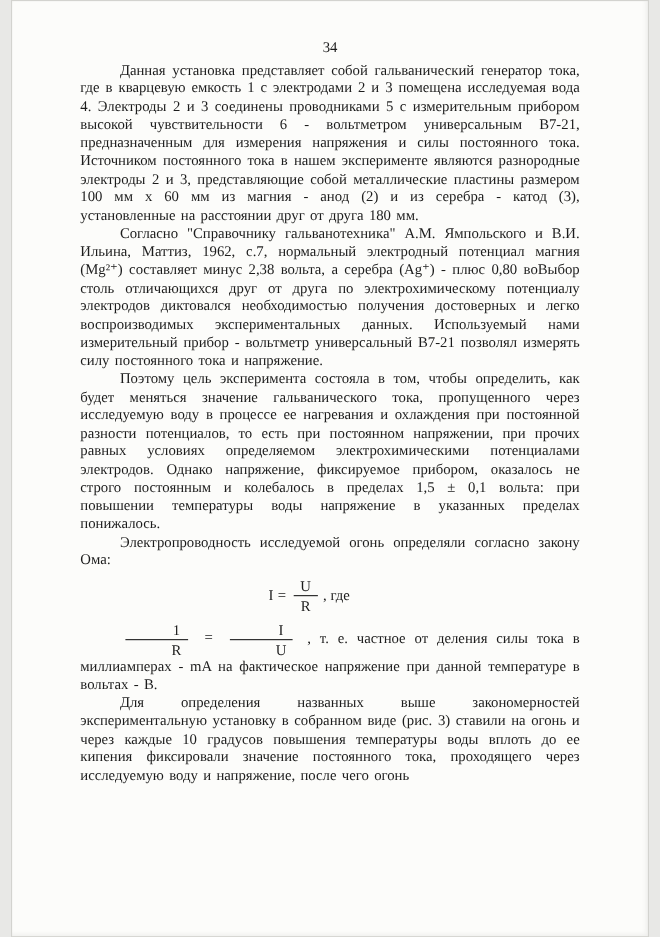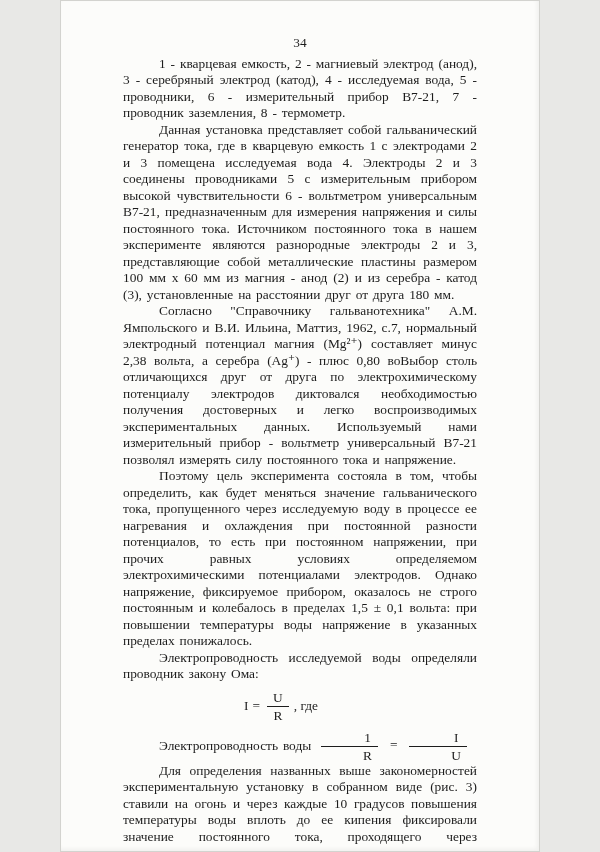"34" .page { width: 480px -> 580px }
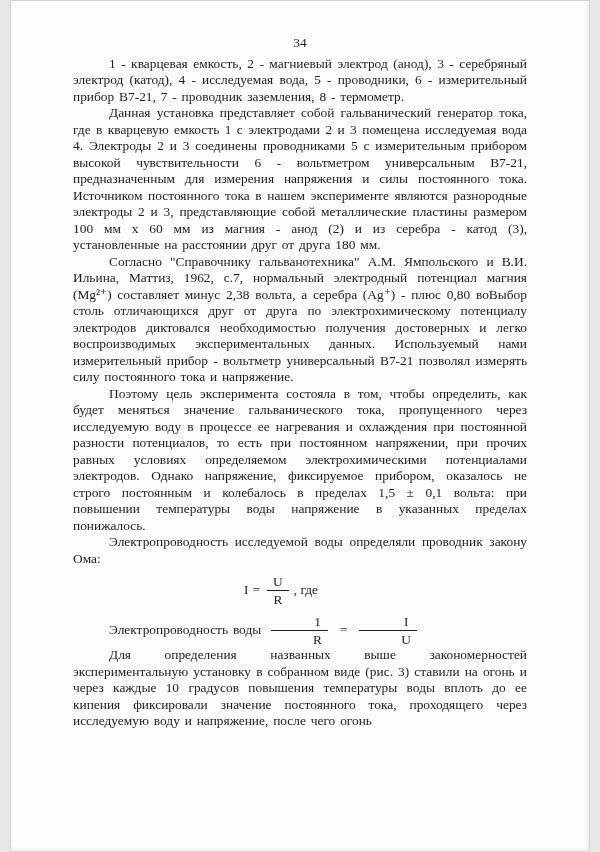"1 - кварцевая емкость, 2" p.para { html: <p>1 - кварцевая емкость, 2 - магниевый электрод (анод), 3 - серебряный электрод (катод), 4 - исследуемая вода, 5 - проводники, 6 - измерительный прибор В7-21, 7 - проводник заземления, 8 - термометр.</p> -> none }
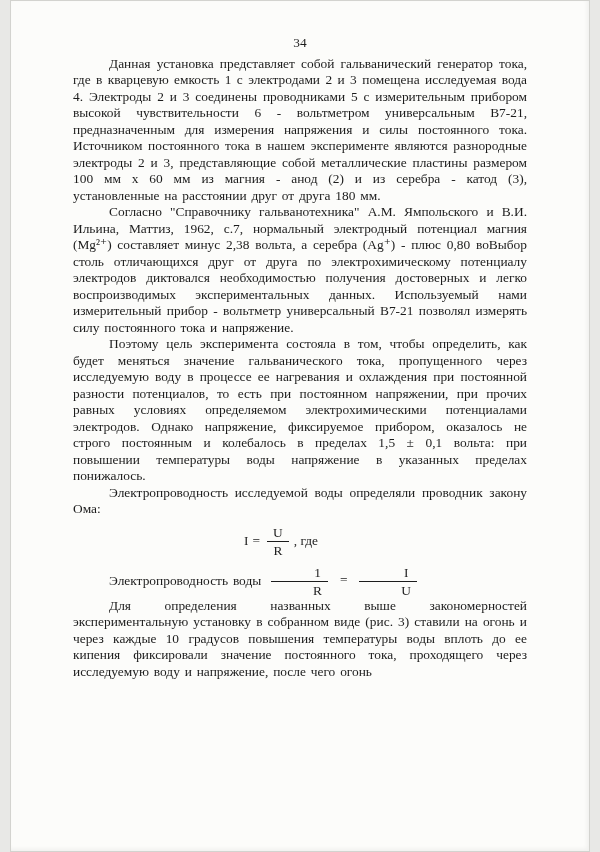"Электропроводность исследуемой воды" p.para { text: воды определяли проводник -> огонь определяли согласно }
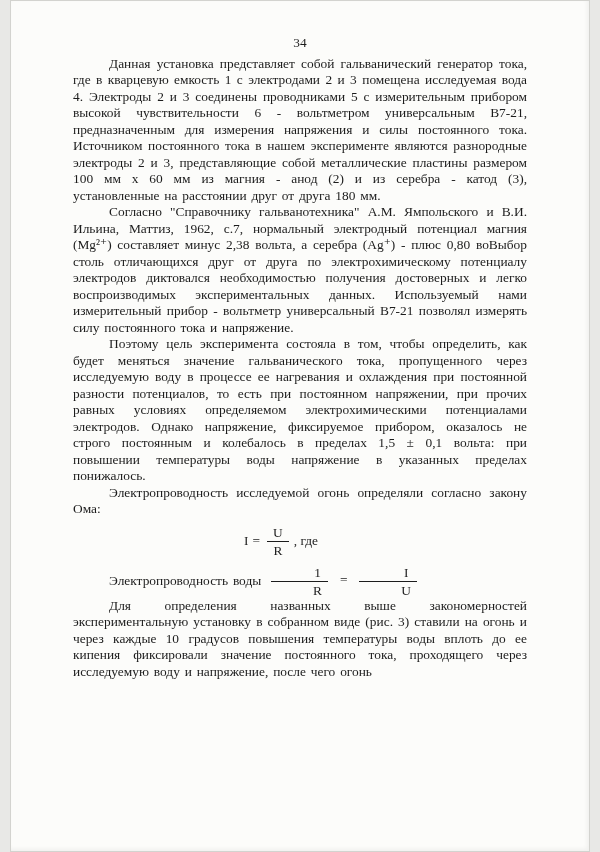"Электропроводность воды" span { html: <span>Электропроводность воды</span> -> none }
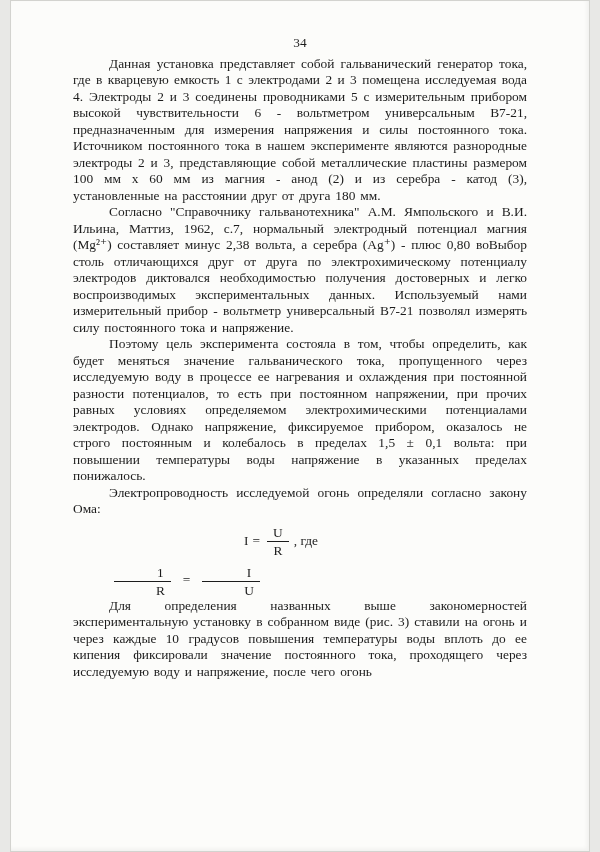", т. е. частное от" span { html: none -> <span>, т. е. частное от деления силы тока в миллиамперах - mA на фактическое напряжение при данной температуре в вольтах - В.</span> }
